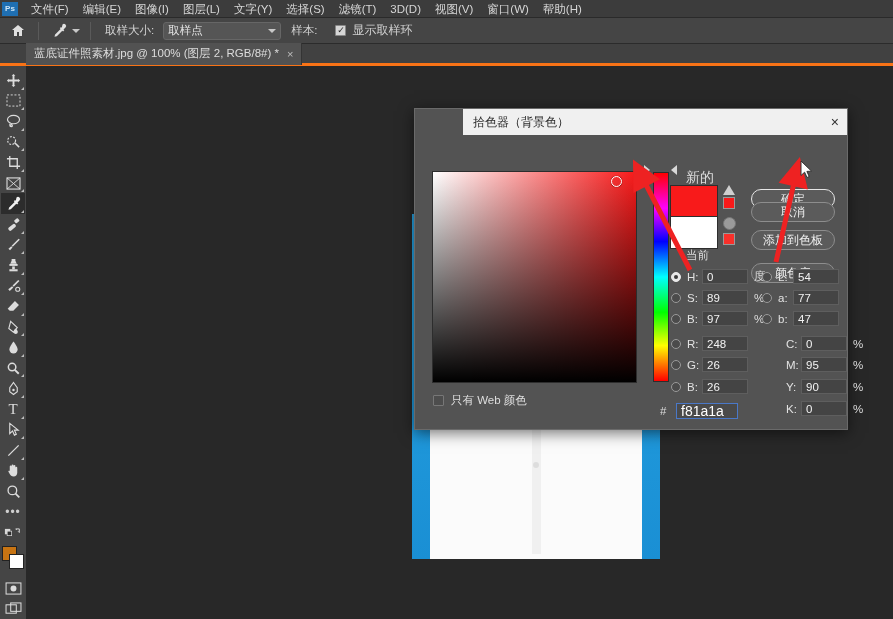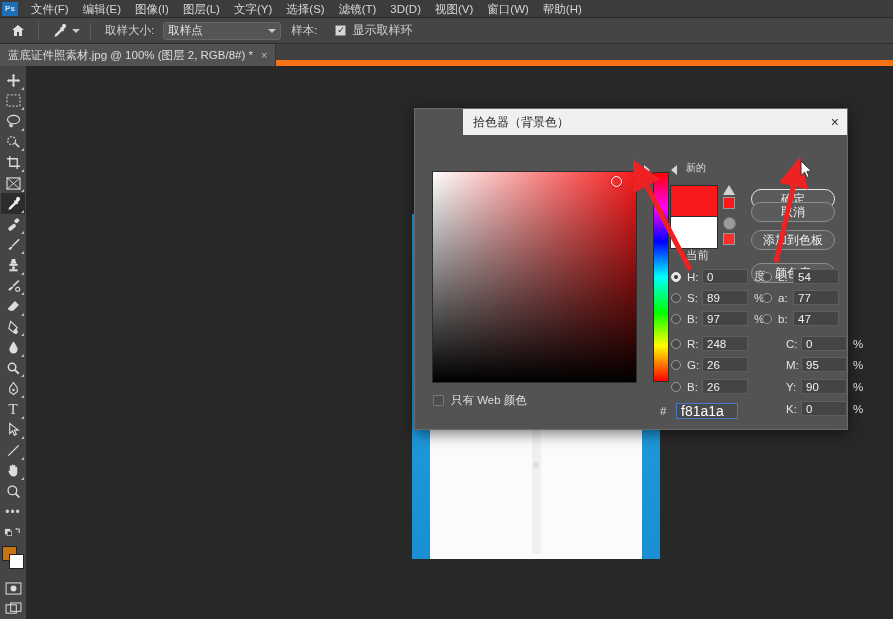"蓝底证件照素材.jpg @ 100% (图层 2," .tabbar { align-items: flex-start -> center; border-bottom: 6px solid #f97316 -> 3px solid #f97316; padding-left: none -> 26px }
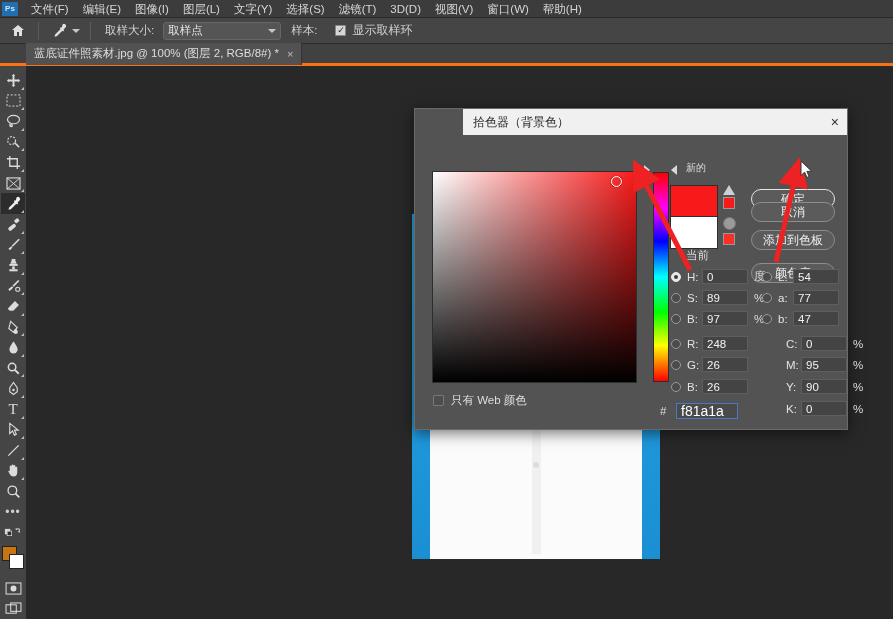"新的" .lbl-new { font-size: 10px -> 14px; top: 26px -> 34px }
